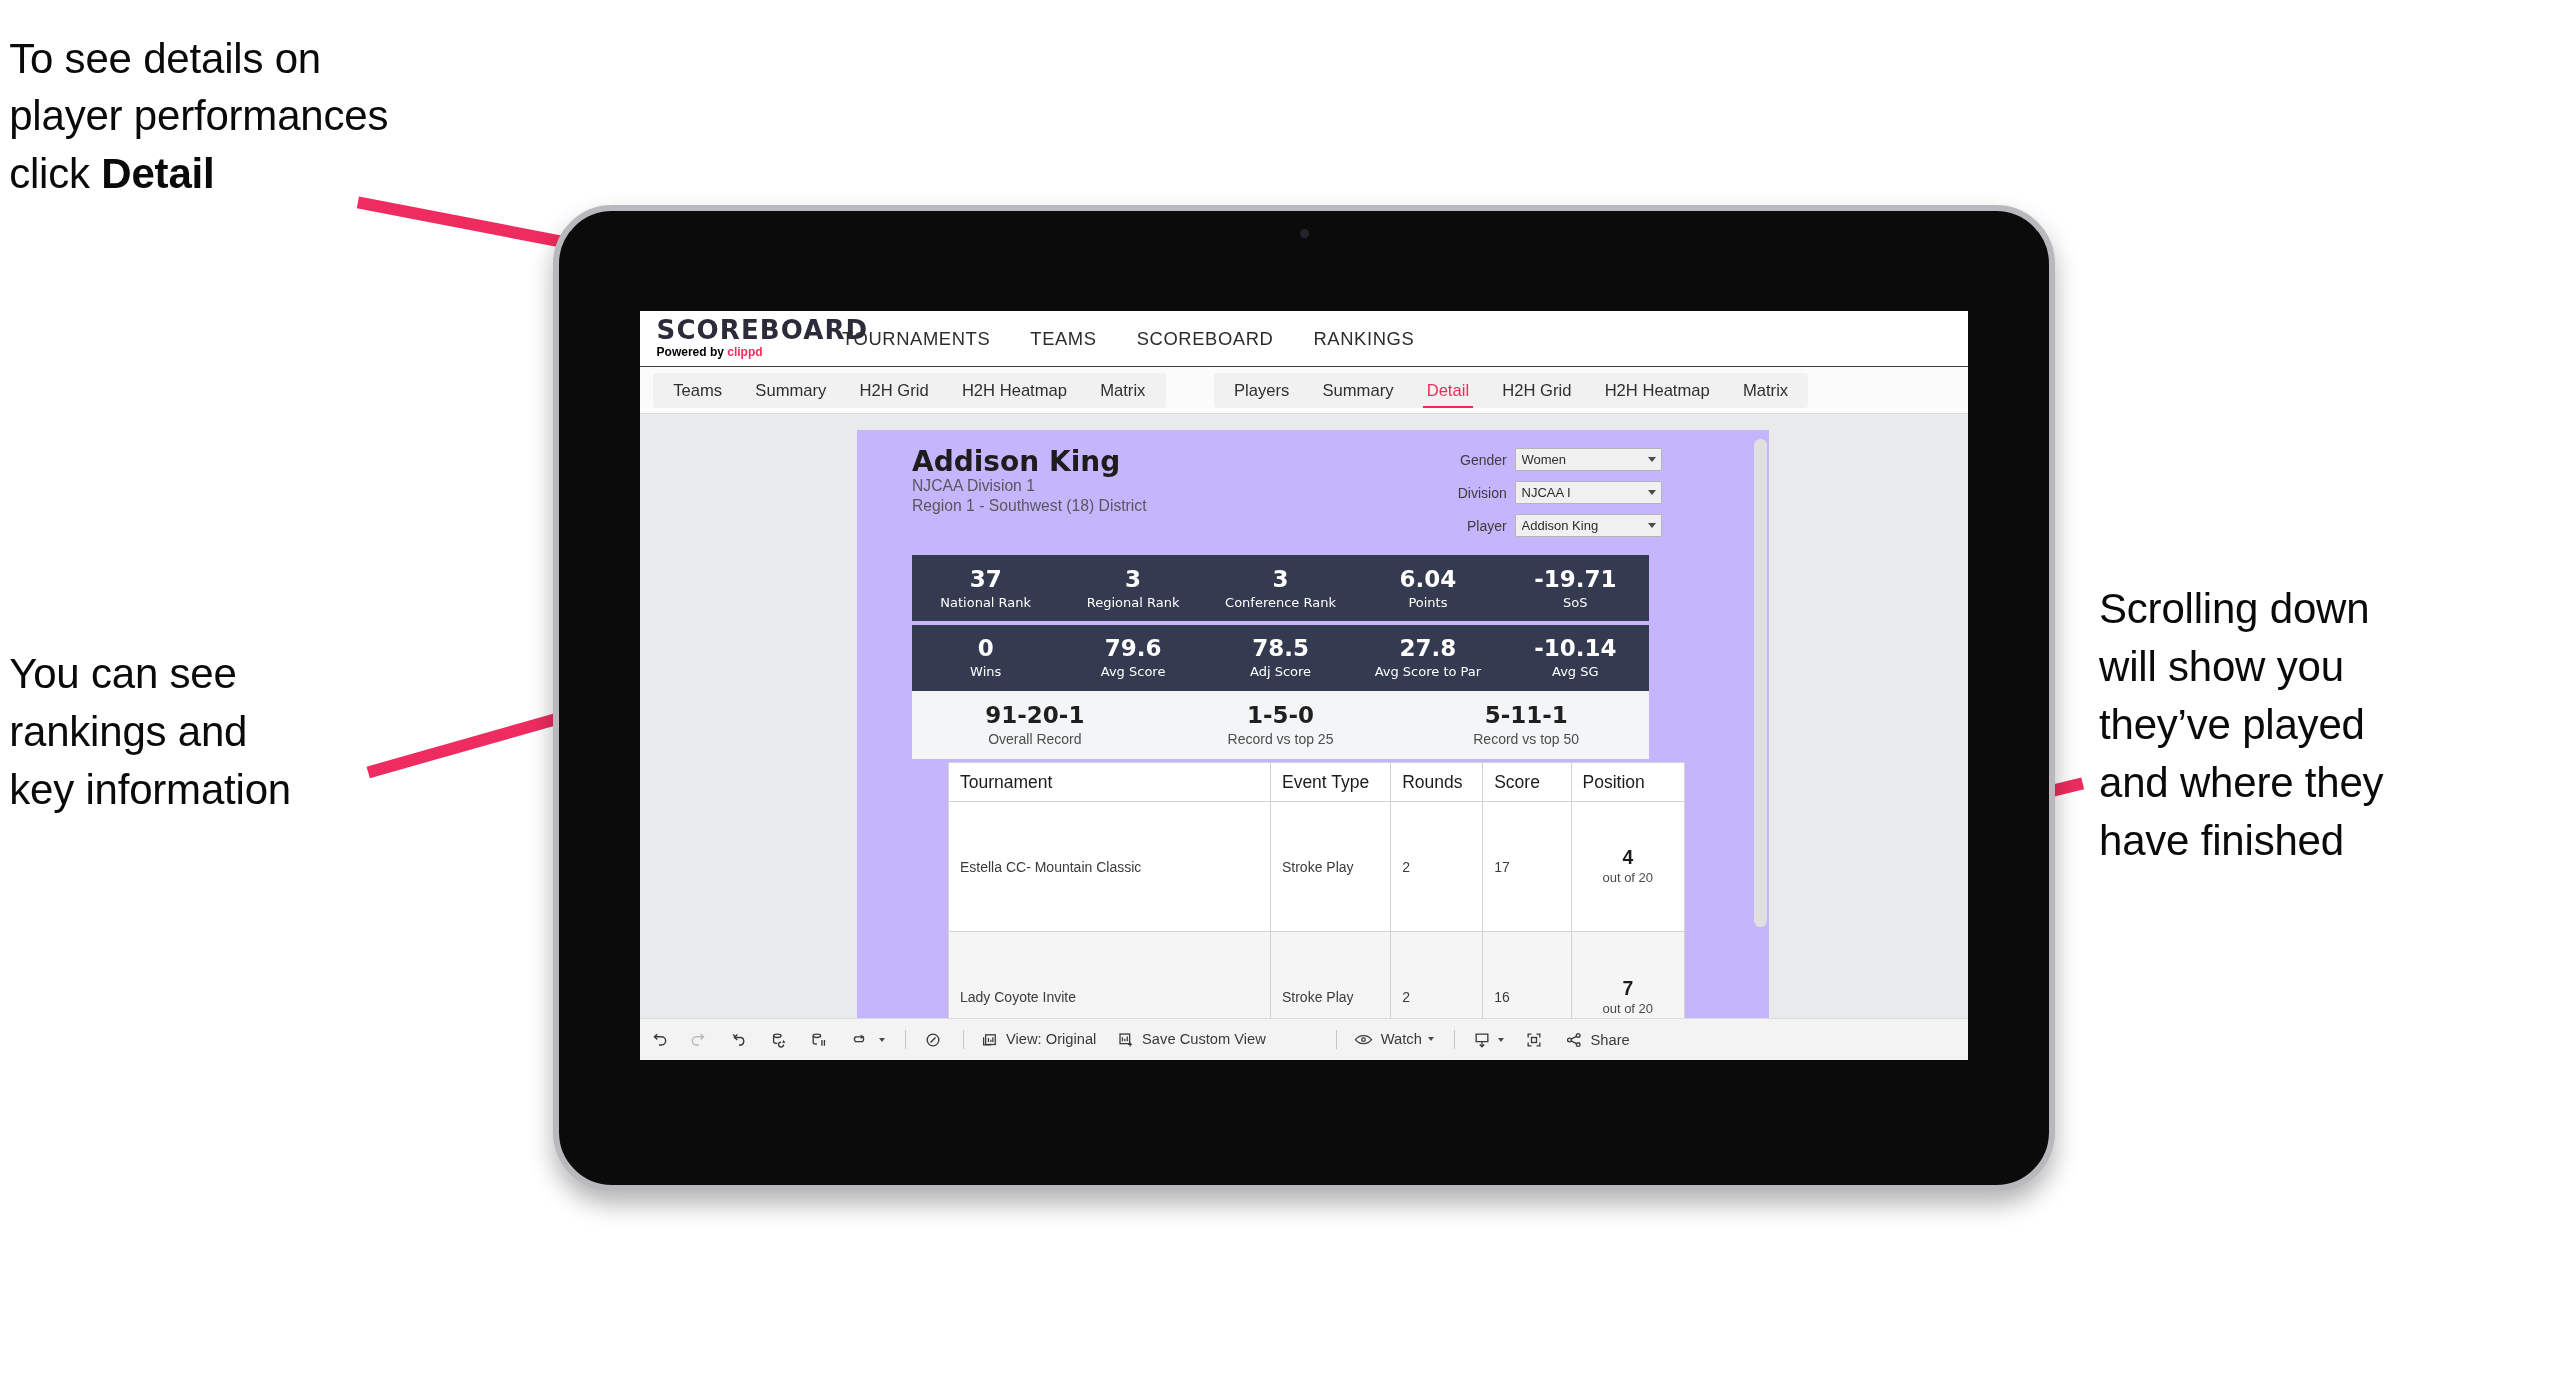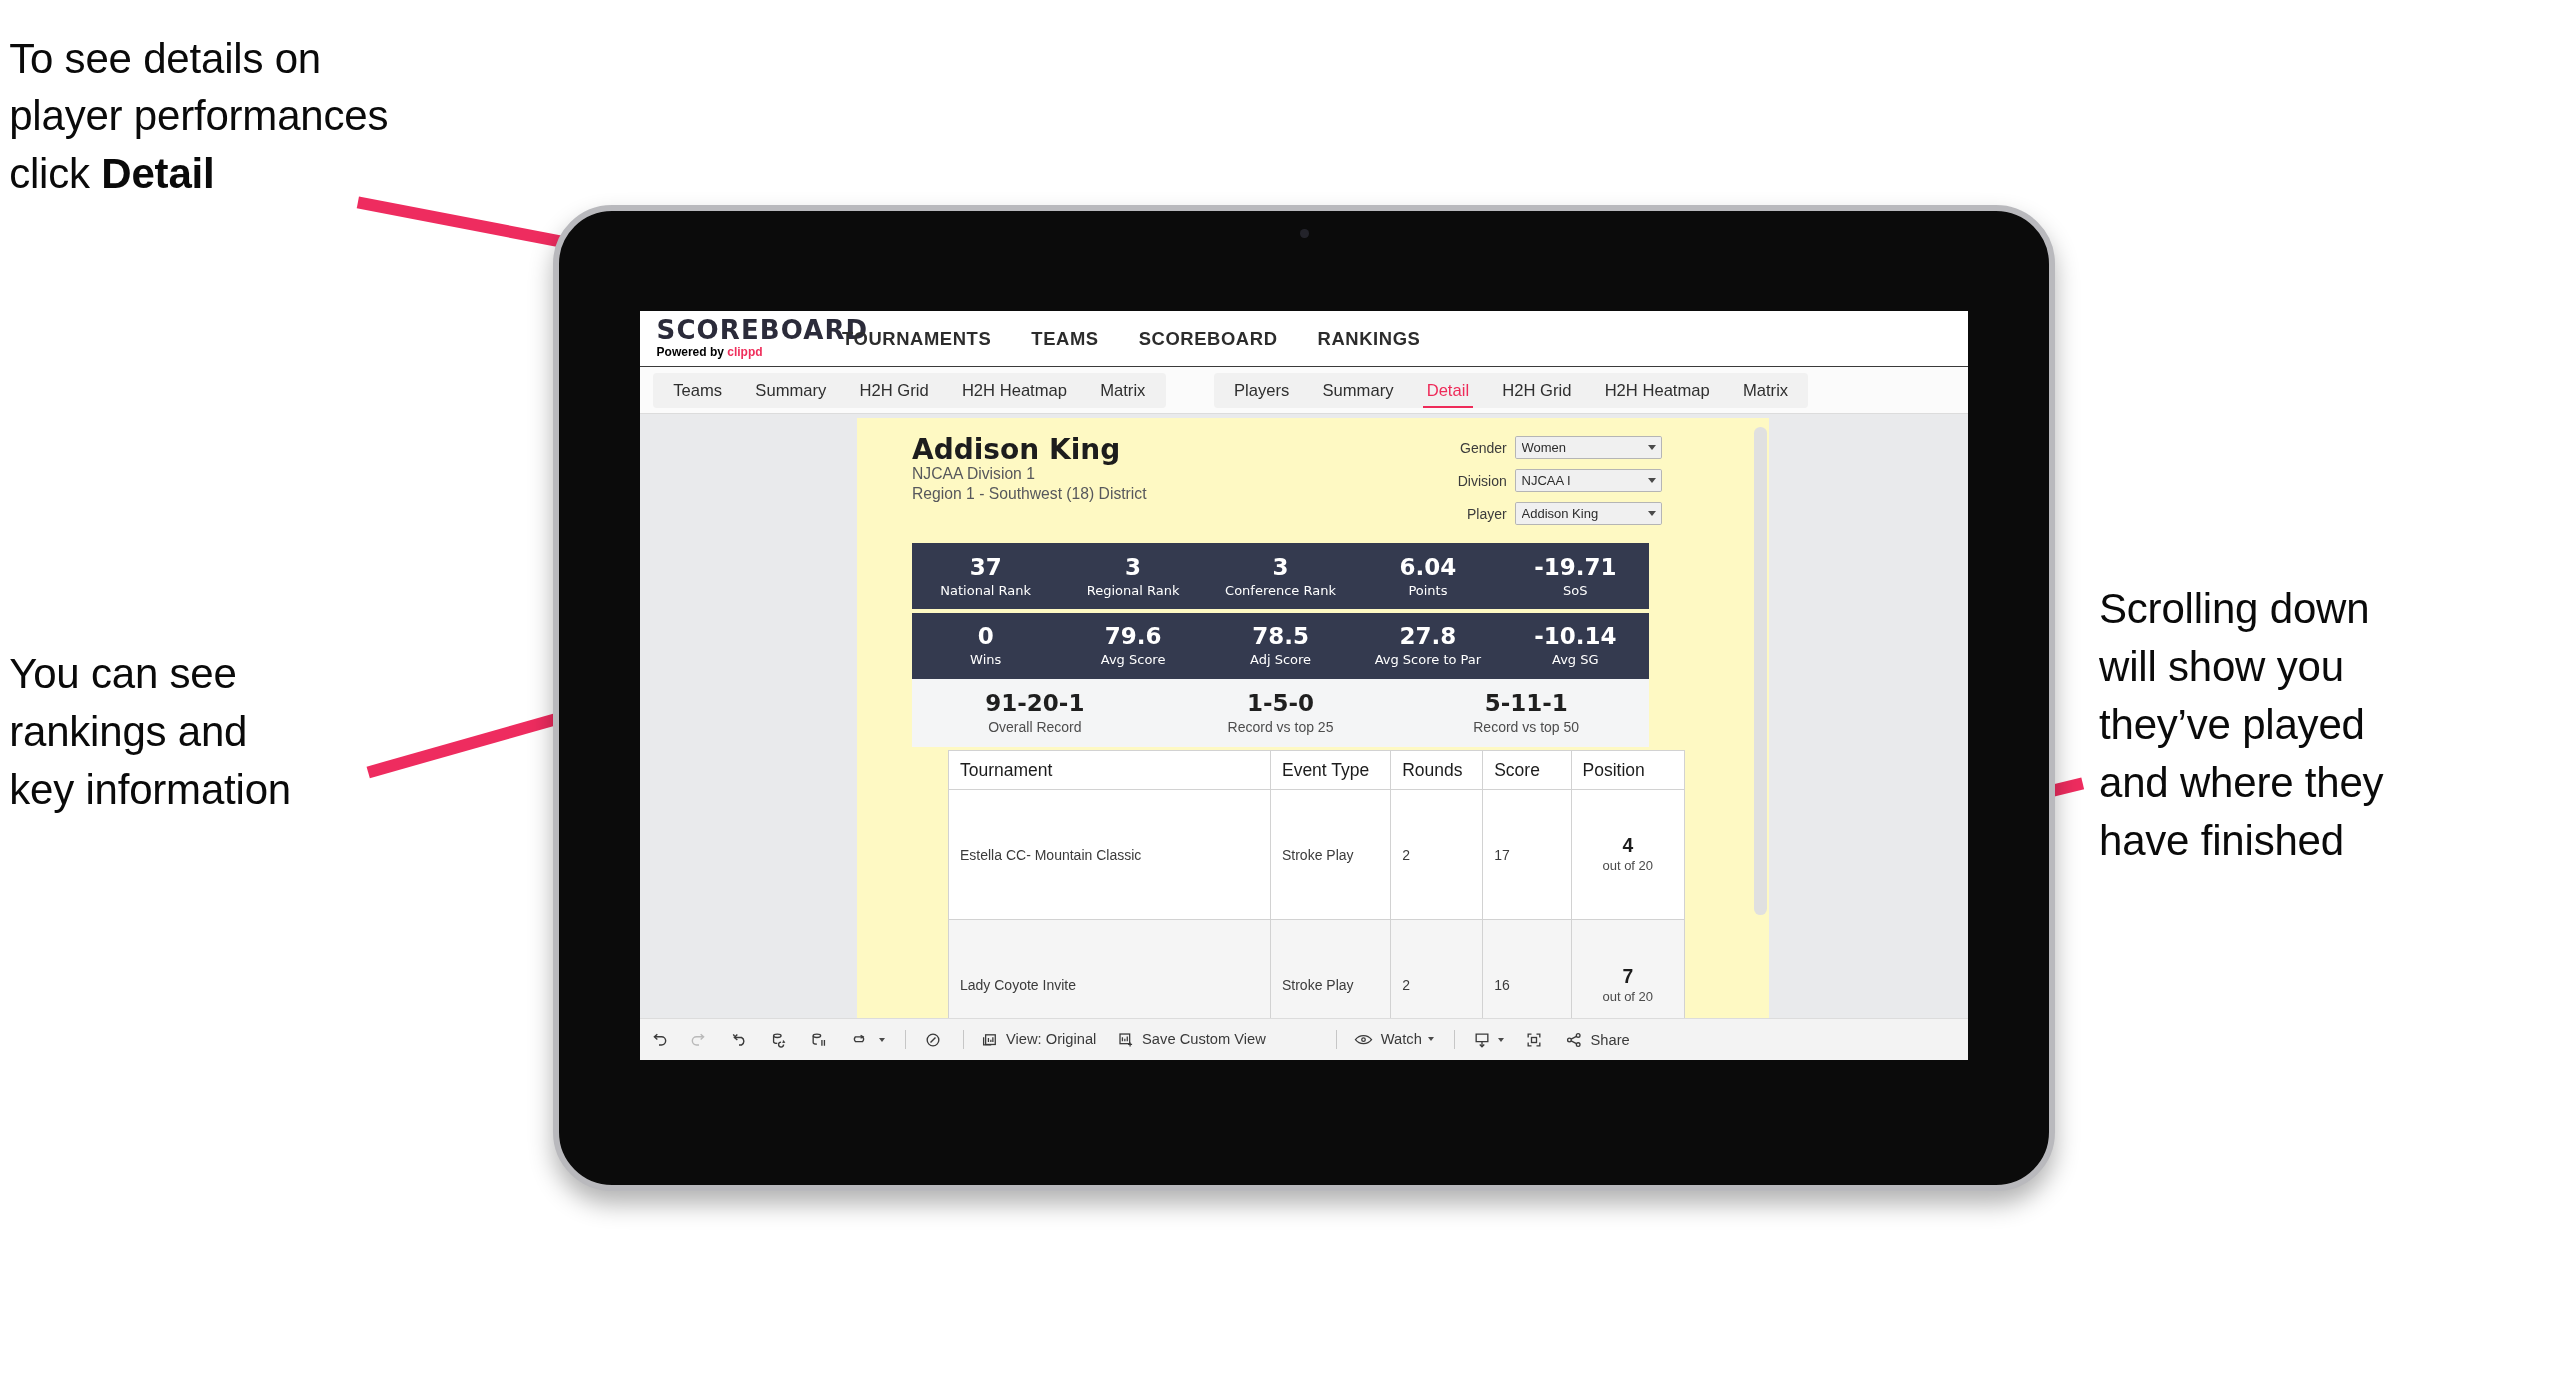"TOURNAMENTS" #topnav { font-weight: bold -> none }
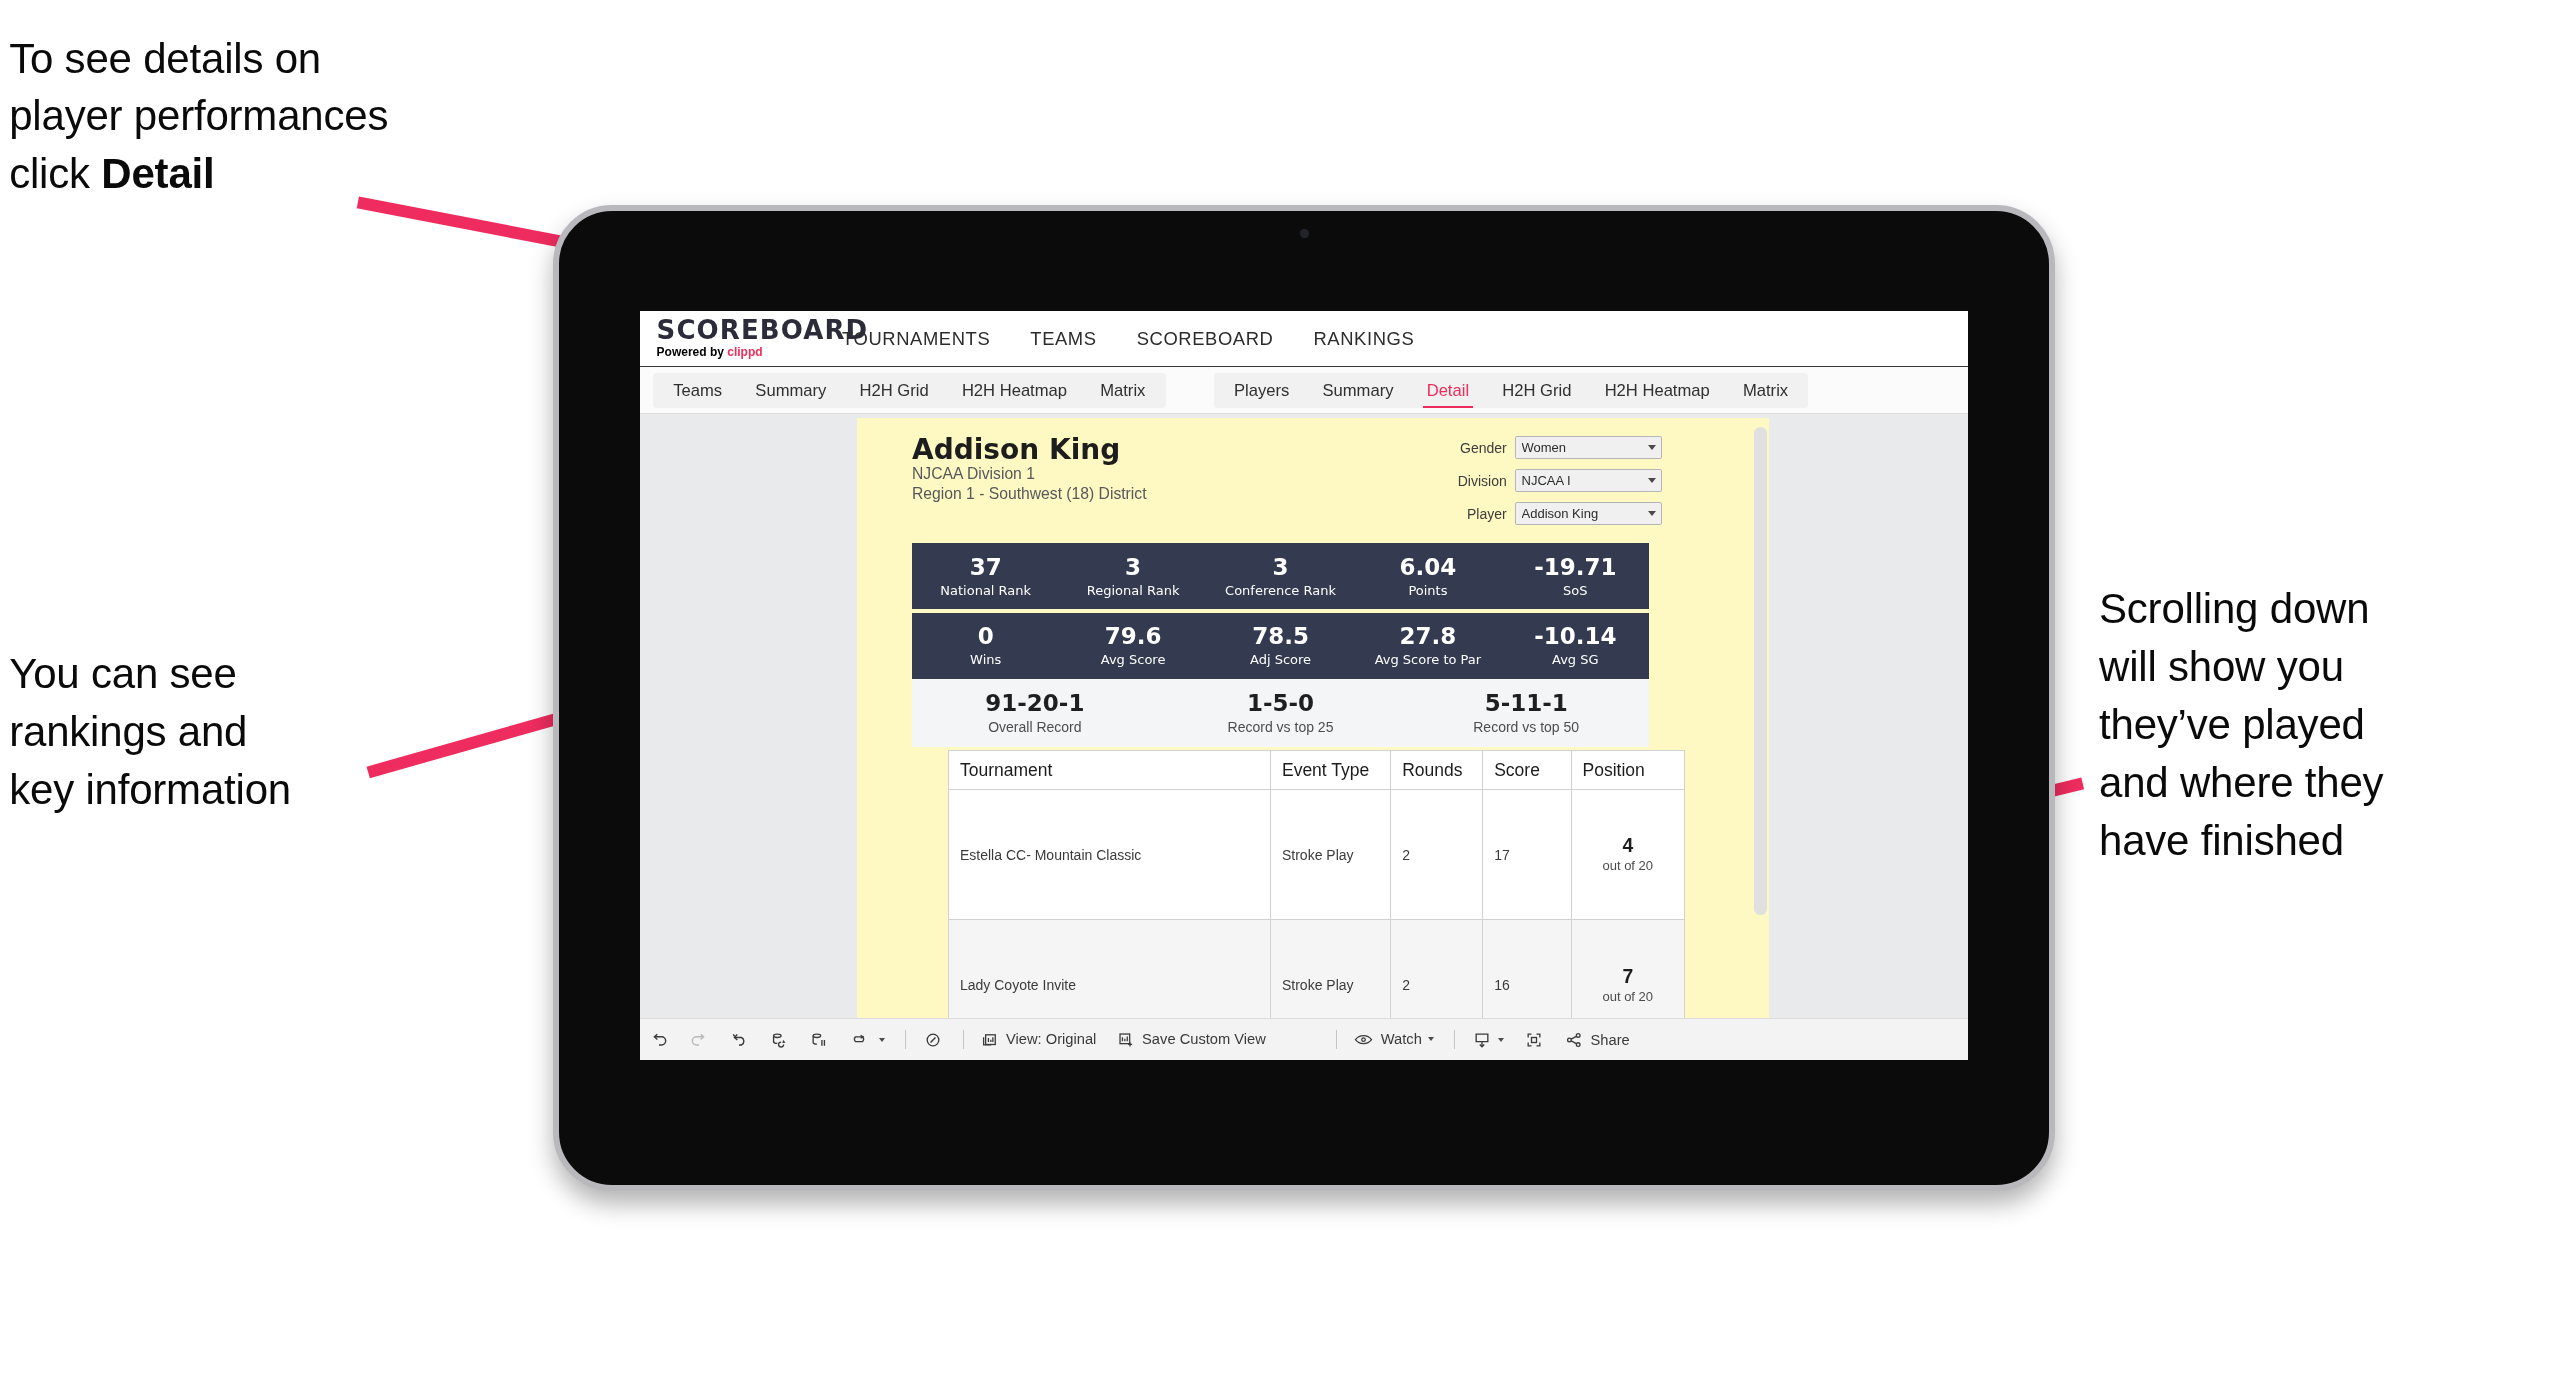"Addison King" #vizinner { background: #fef9c3 -> #c4b5fd; top: 4px -> 16px }
